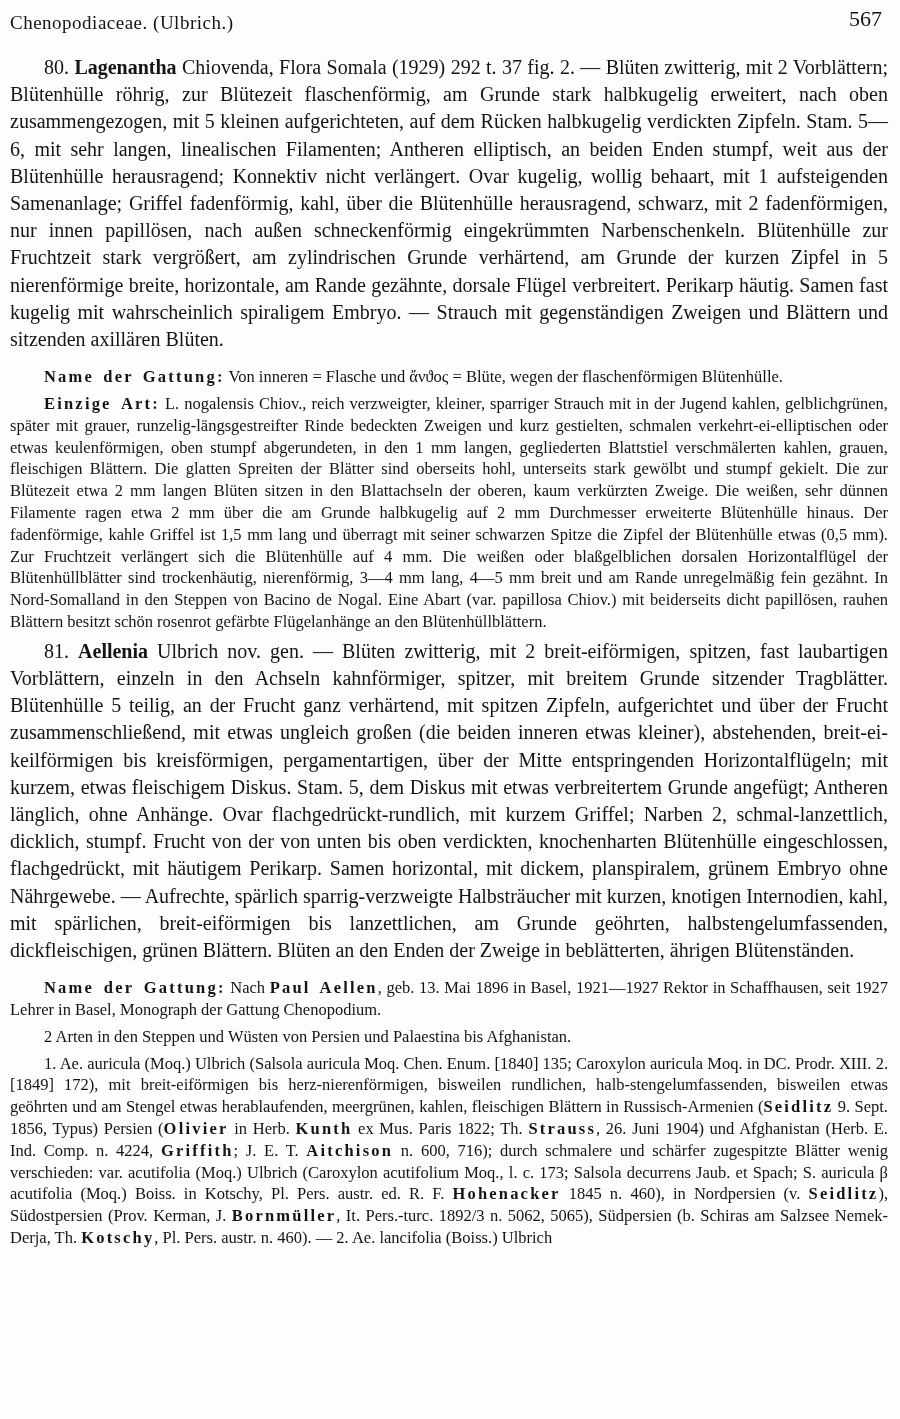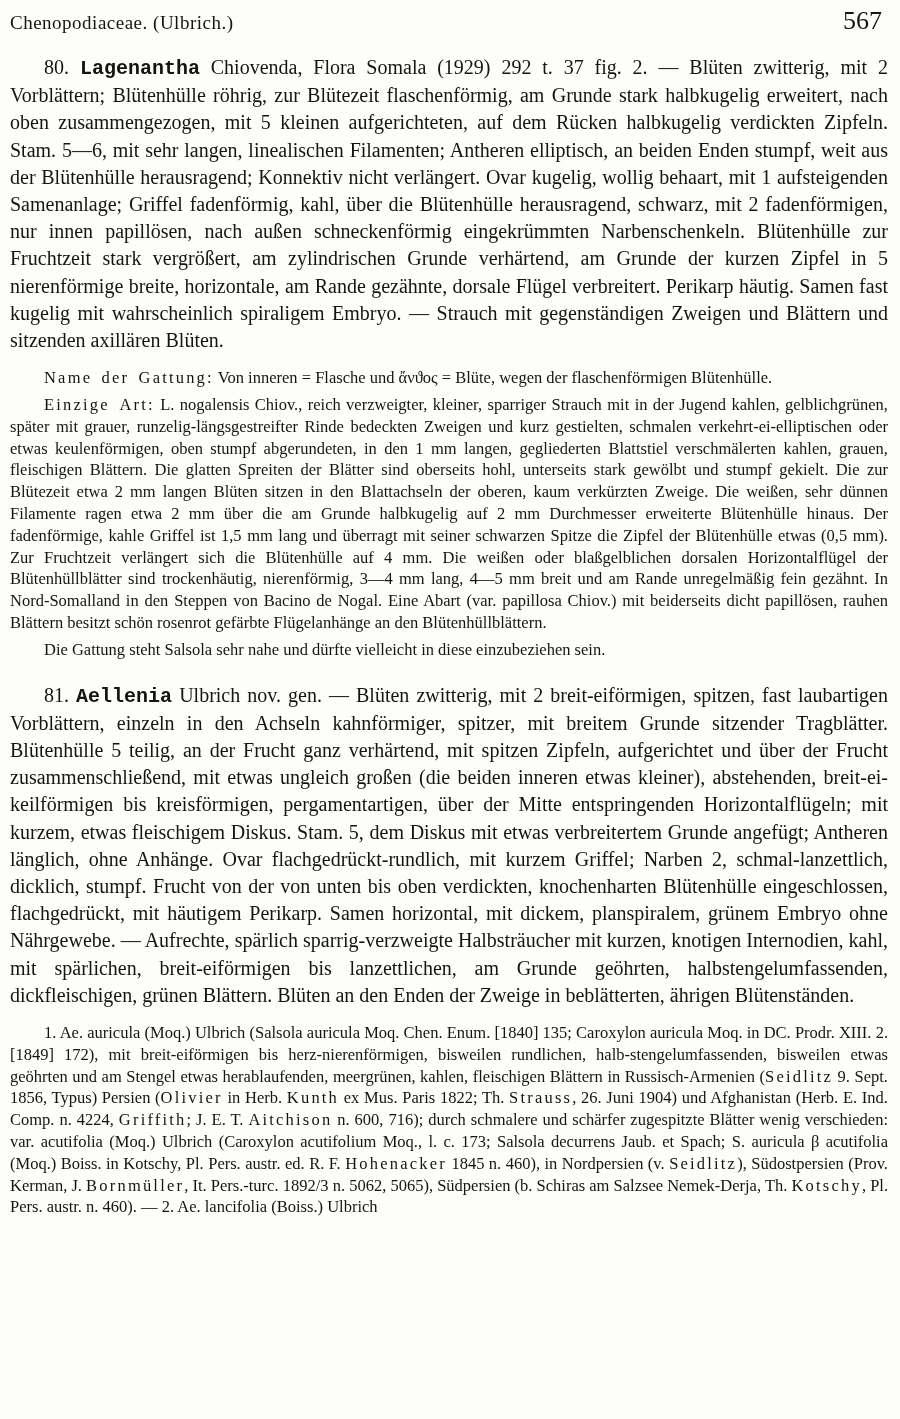"567" .running-head .pagenum { font-size: 26px -> 22px }
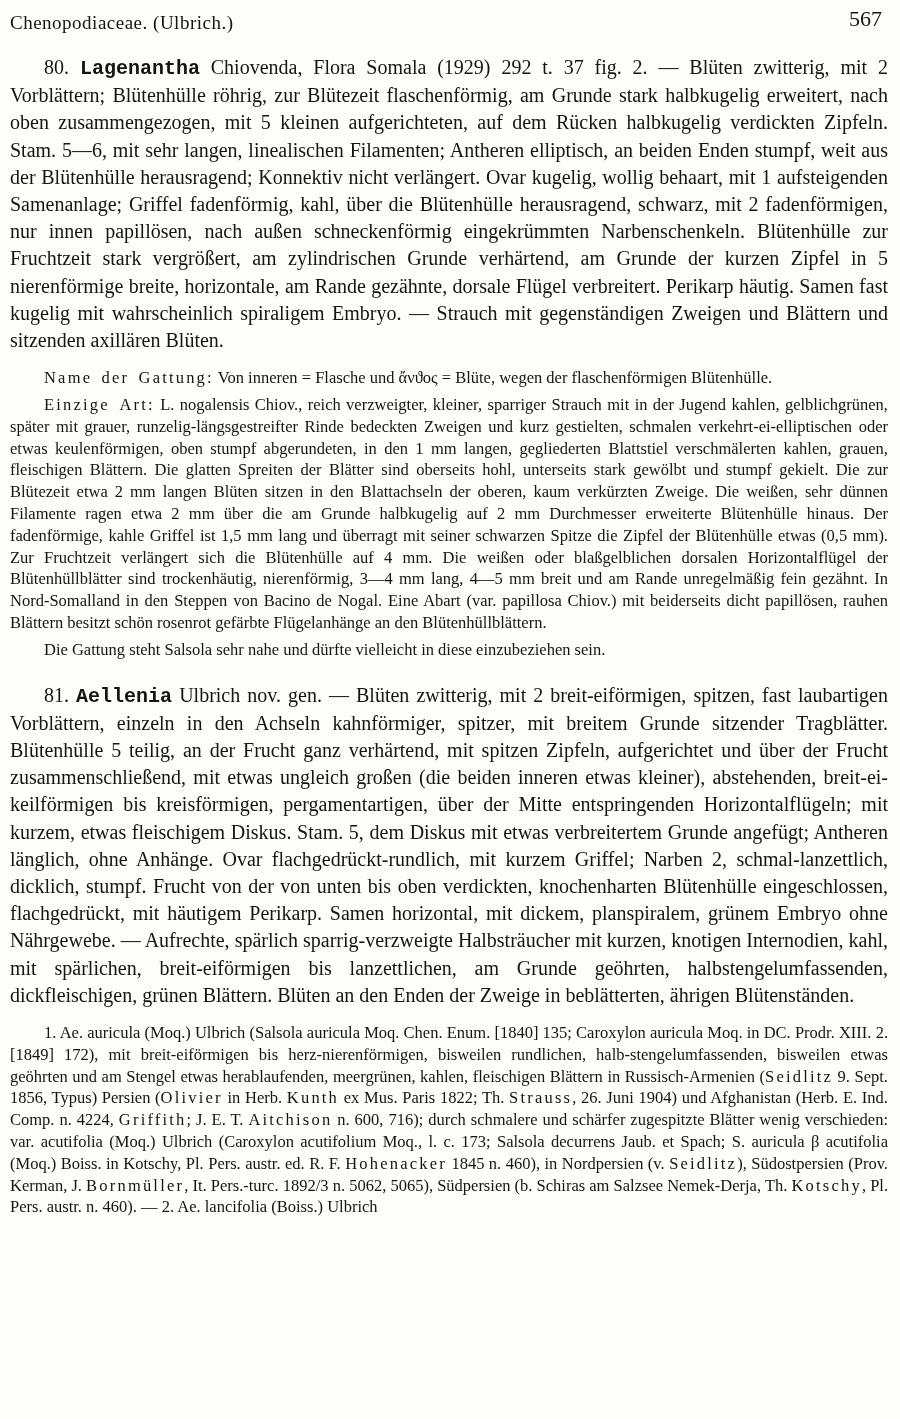"Lagenantha" .b { font-family: Liberation Mono, monospace -> none }
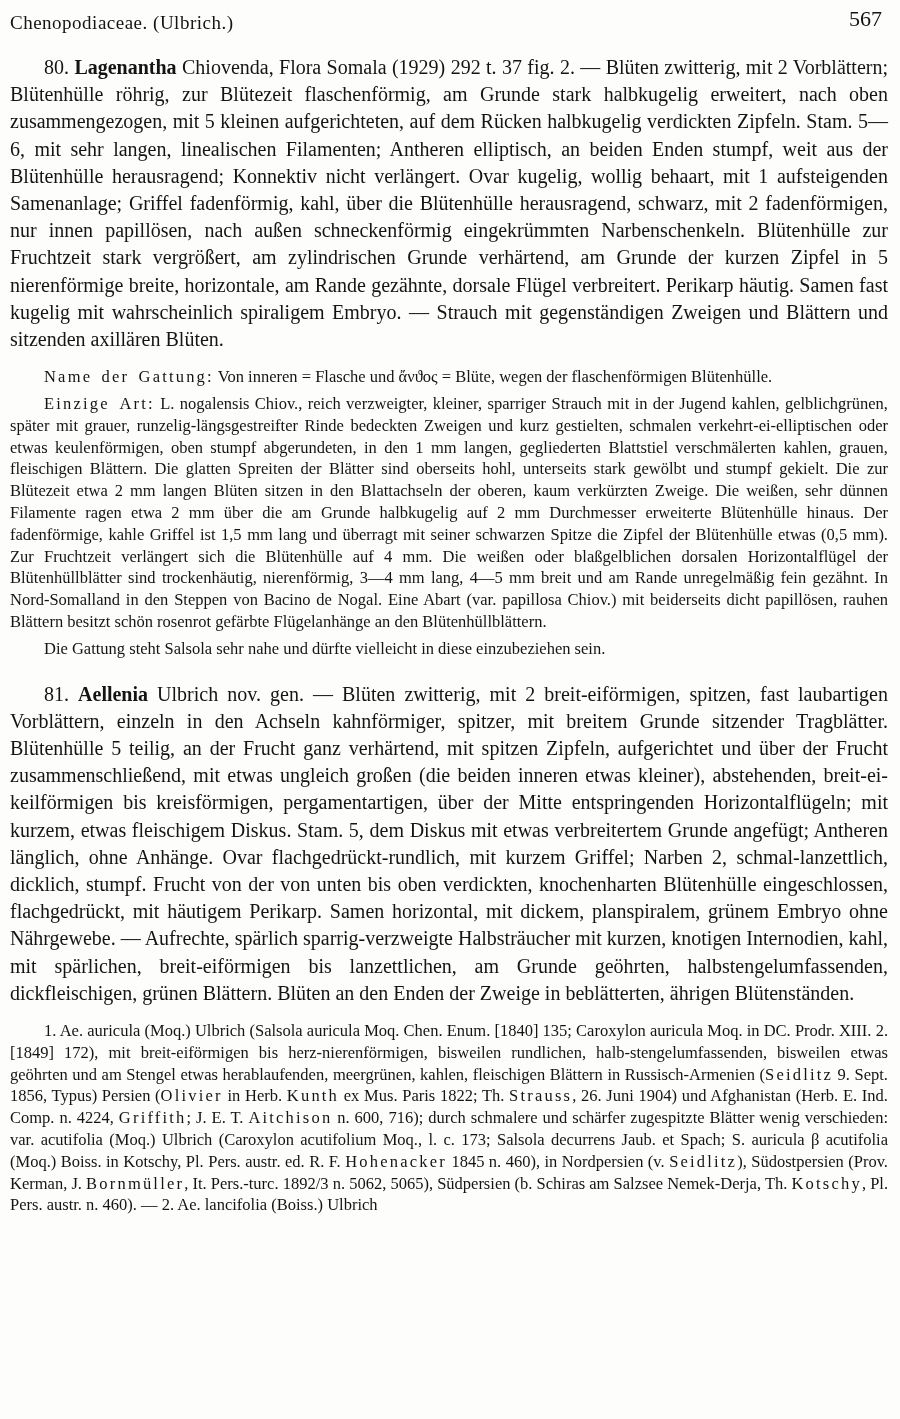"Name der Gattung:" .sp { font-weight: none -> bold }
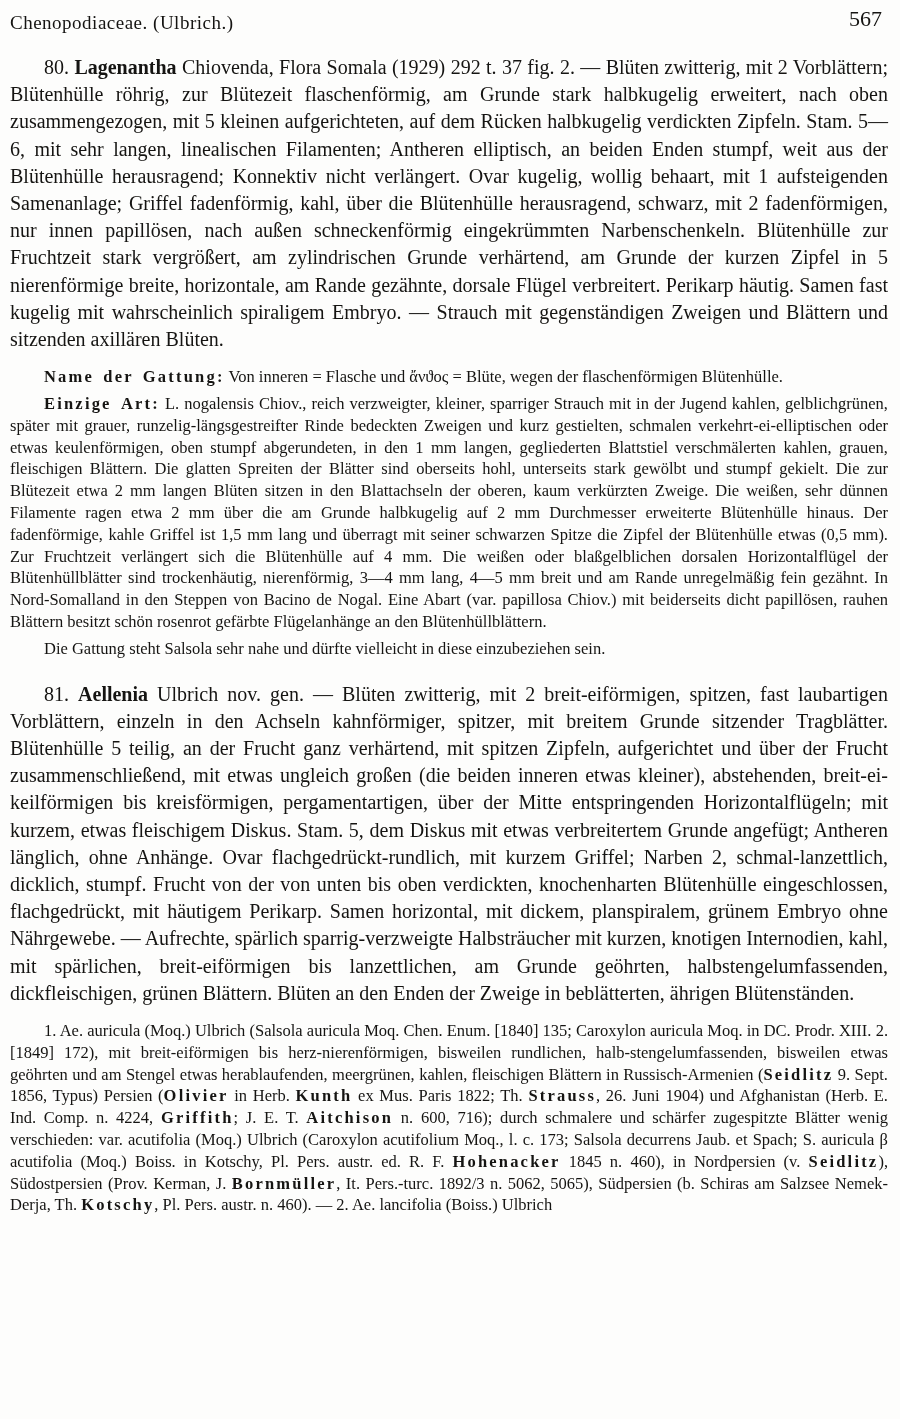"Die Gattung steht Salsola sehr" p.small { html: <p><span>Die Gattung steht </span><span>Salsola</span><span> sehr nahe und dürfte vielleicht in diese einzubeziehen sein.</span></p> -> none }
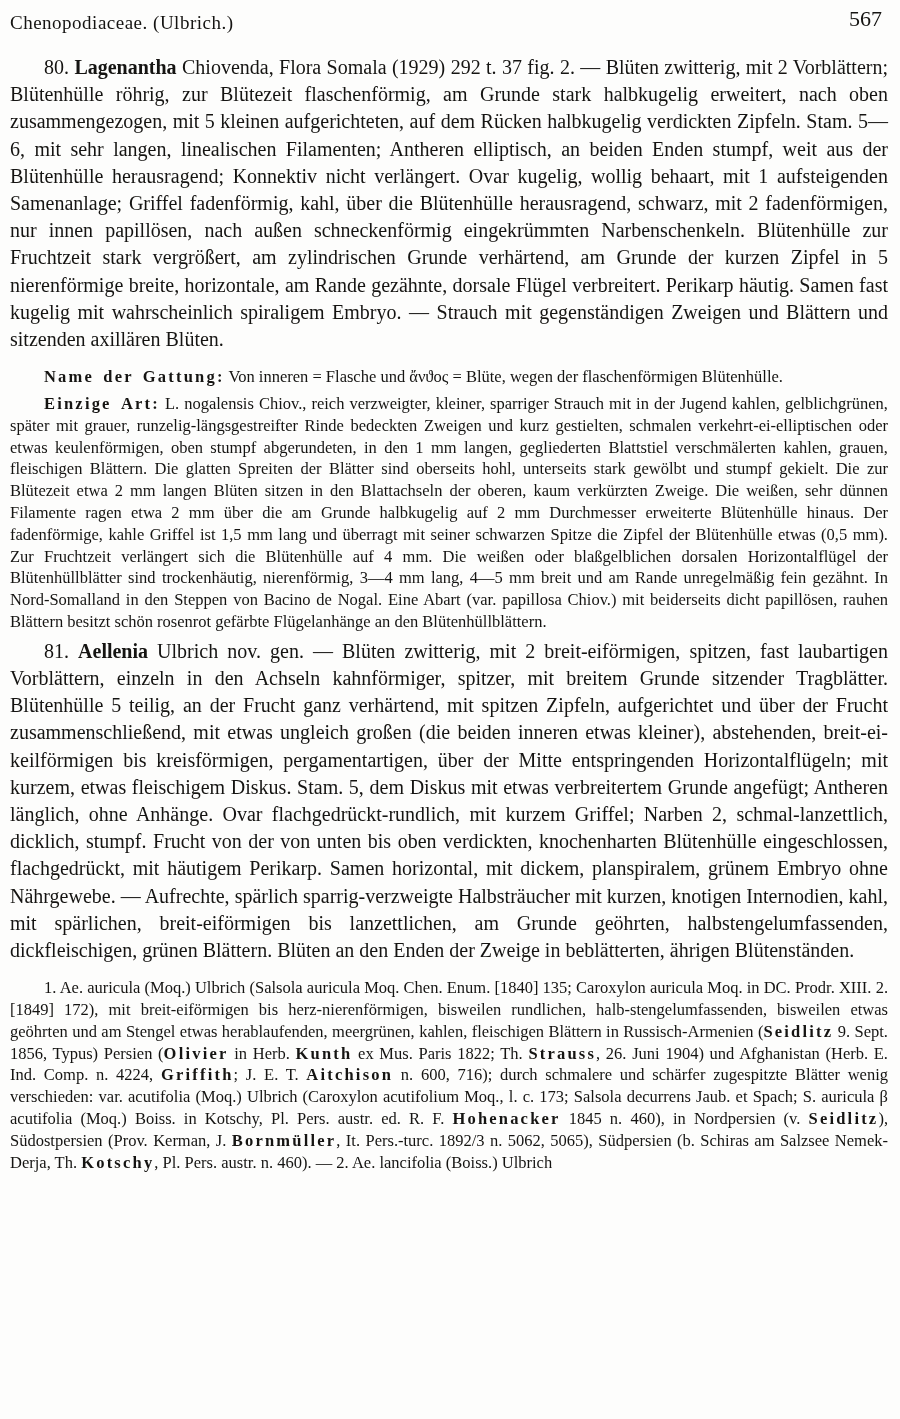"Name der Gattung: Nach Paul" p.small { html: none -> <p><span>Name der Gattung:</span><span> Nach </span><span>Paul Aellen</span><span>, geb. 13. Mai 1896 in Basel, 1921—1927 Rektor in Schaffhausen, seit 1927 Lehrer in Basel, Monograph der Gattung </span><span>Chenopodium</span><span>.</span></p> }
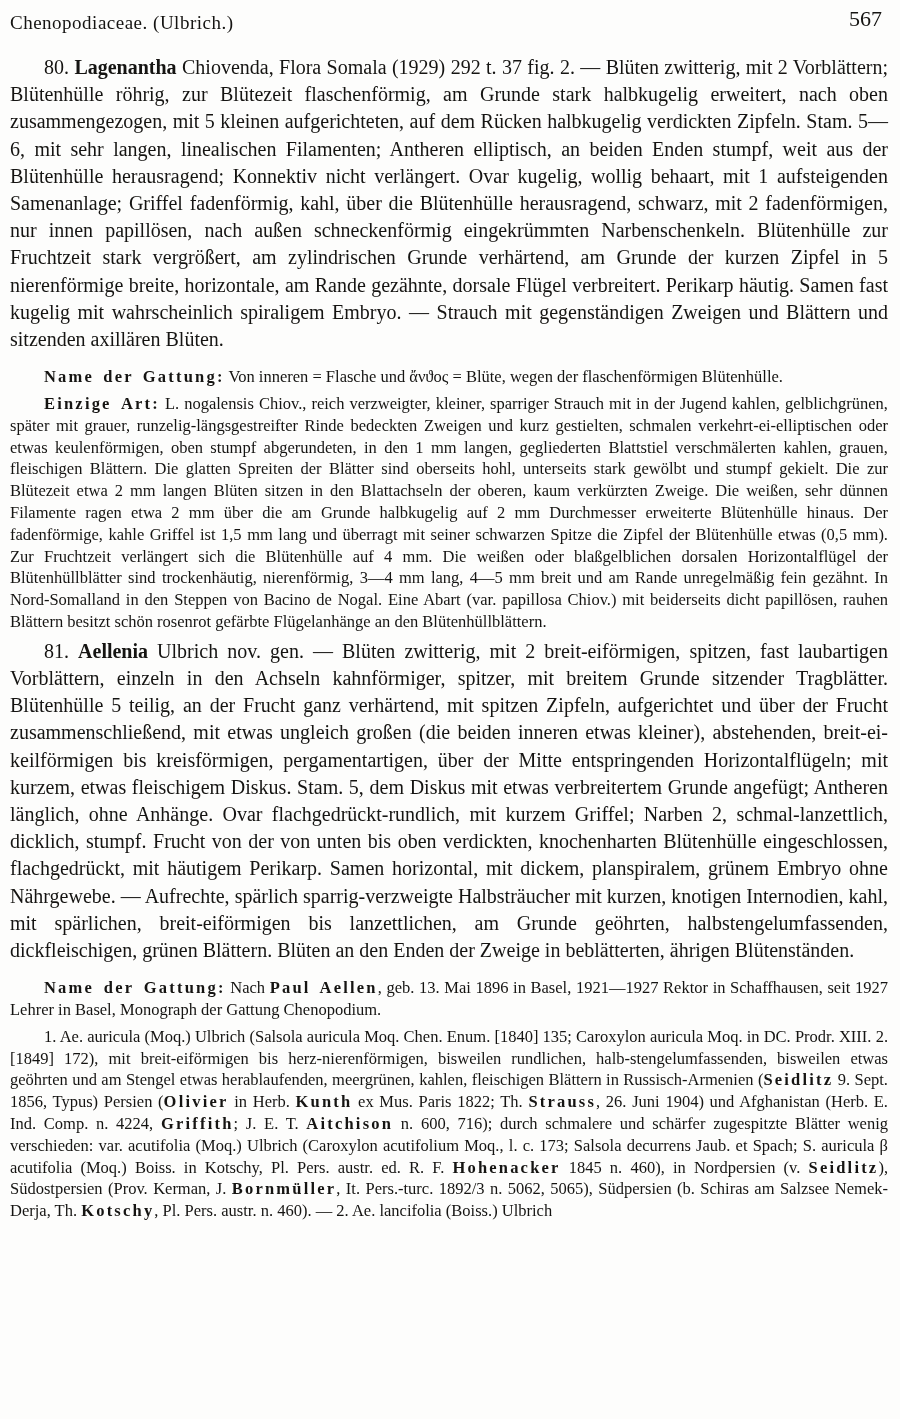"2 Arten in den Steppen" p.small { html: none -> <p><span>2 Arten in den Steppen und Wüsten von Persien und Palaestina bis Afghanistan.</span></p> }
